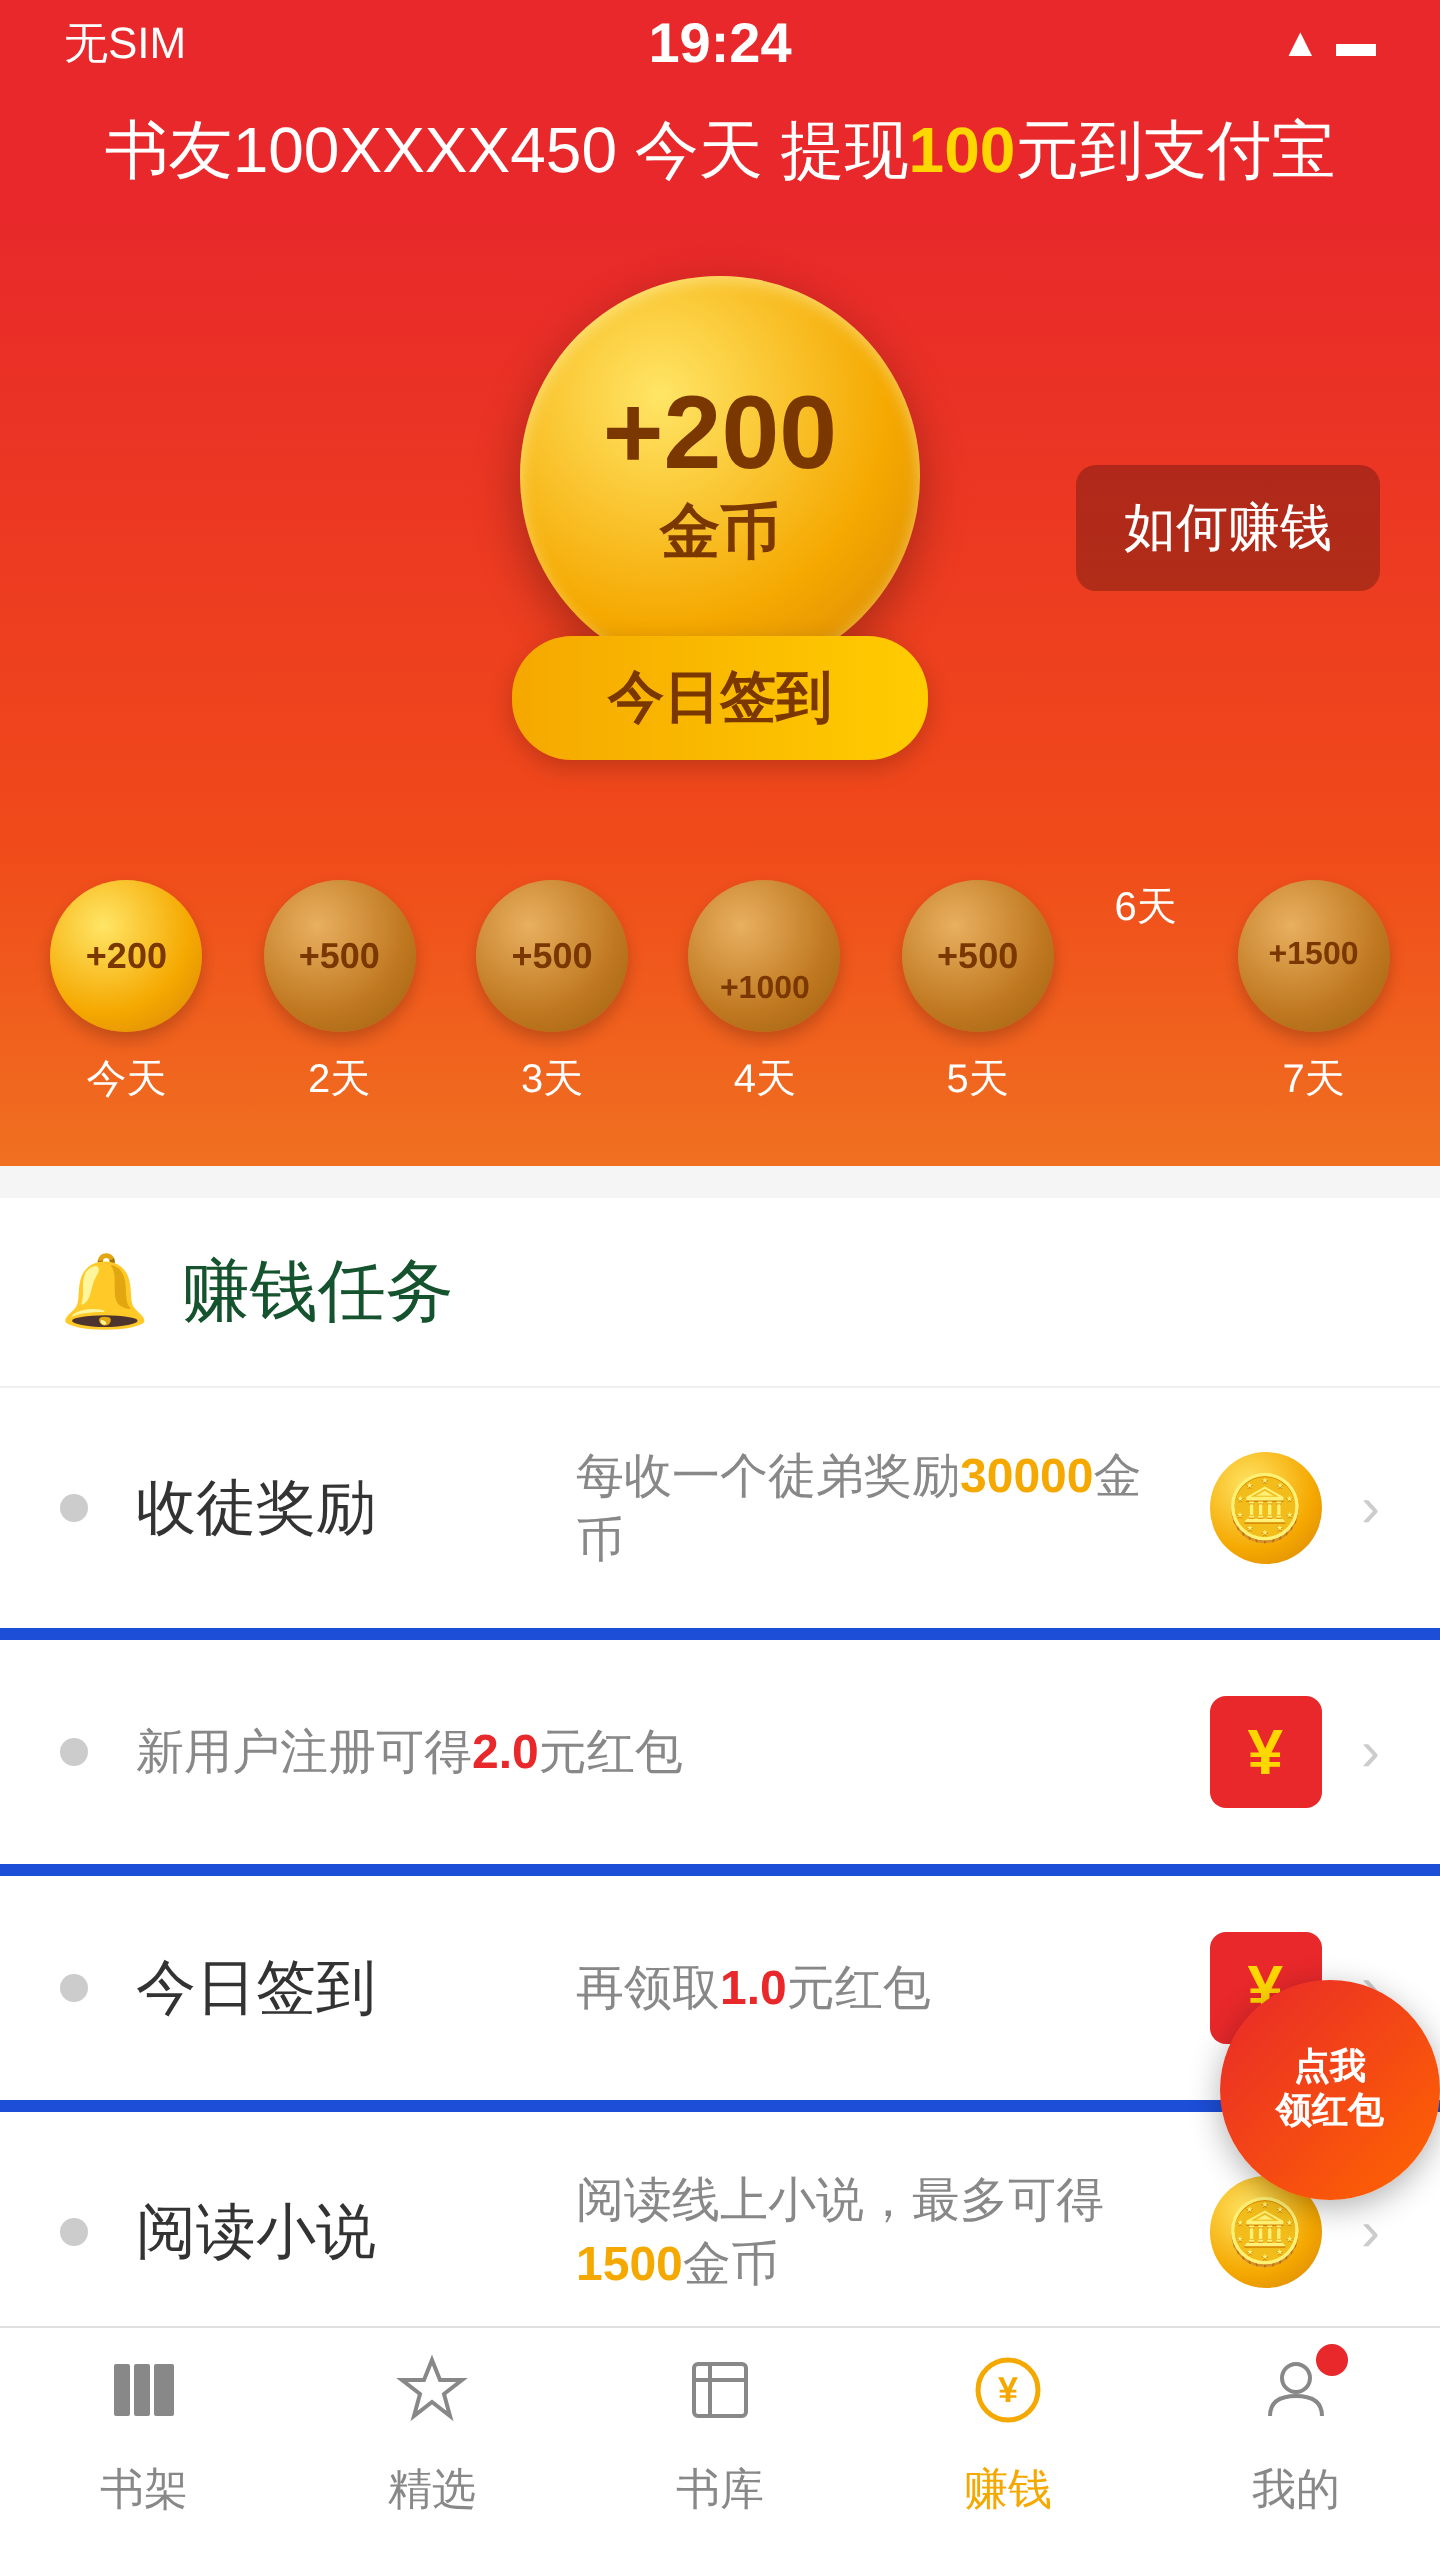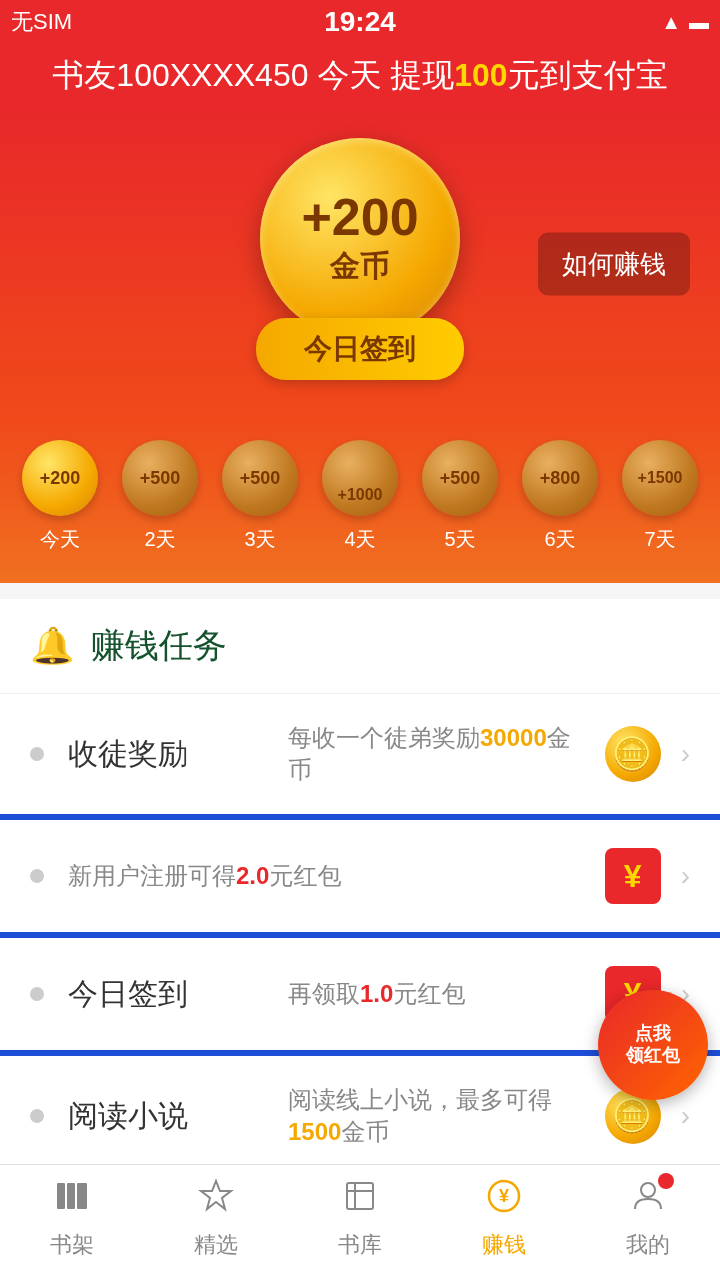"无SIM" .status-bar { padding: 10px 11px -> 10px 32px }
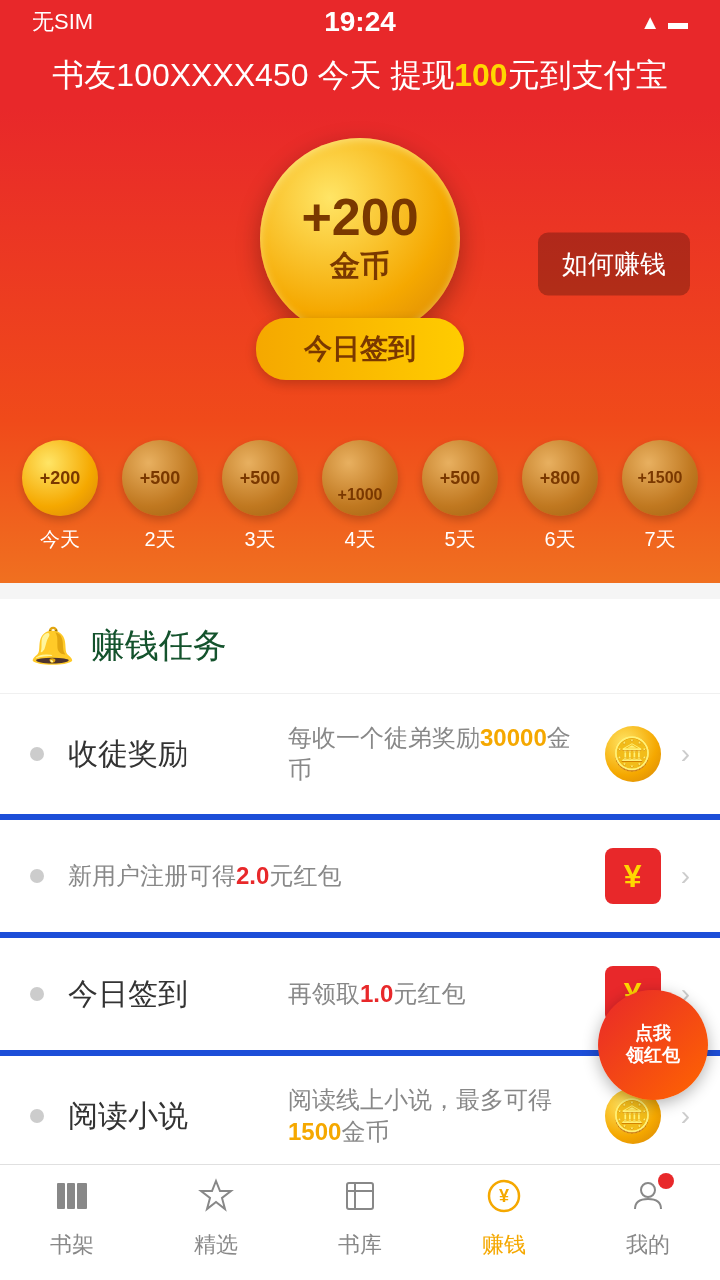"+800" div.streak-coin { html: <div> <span>+800</span> </div> -> none }
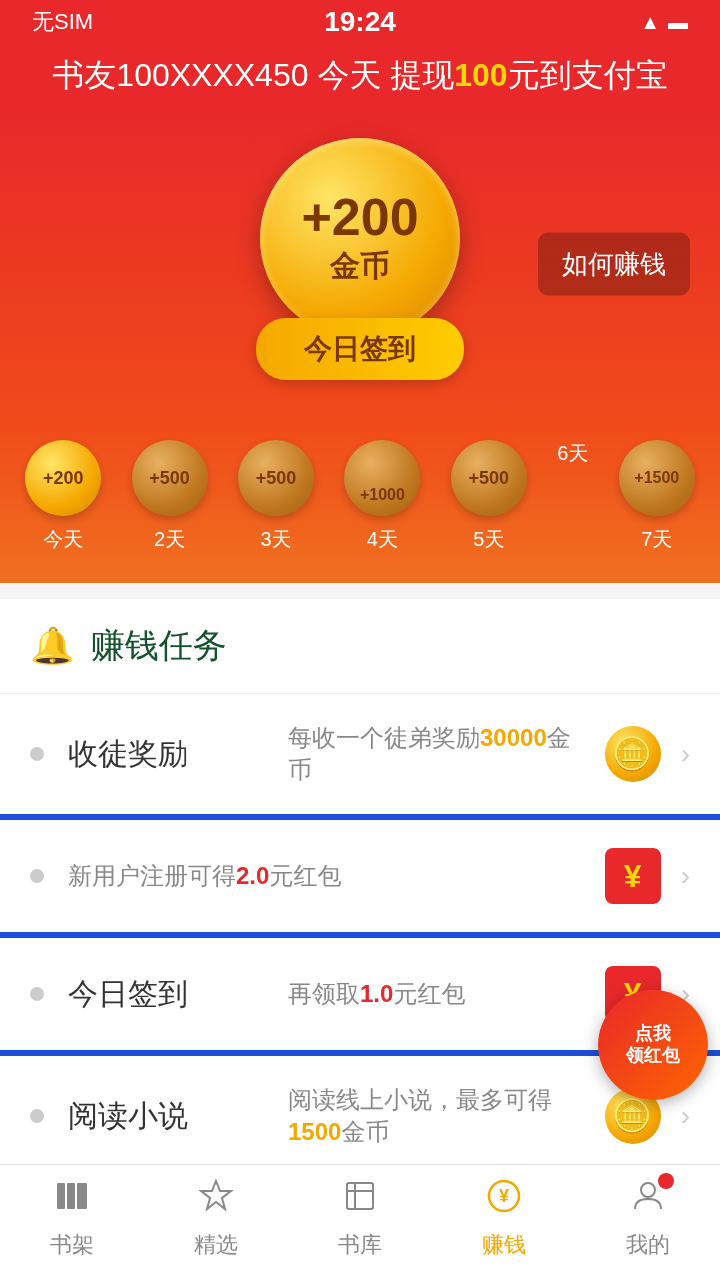"点我" .float-btn { right: 12px -> 0 }
